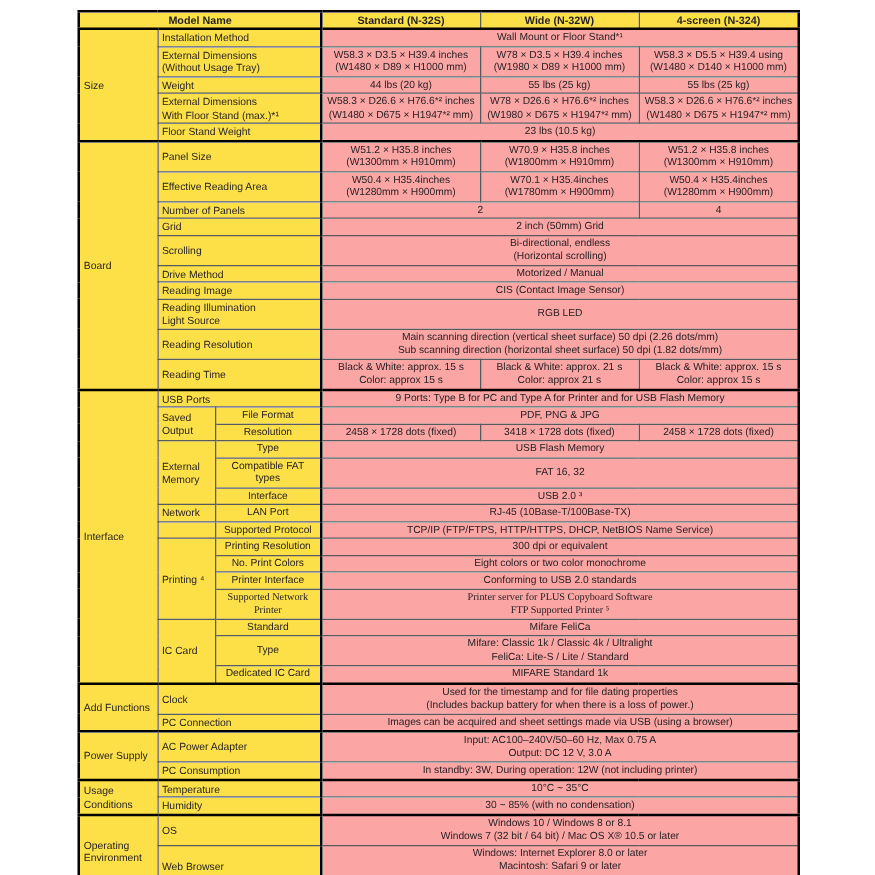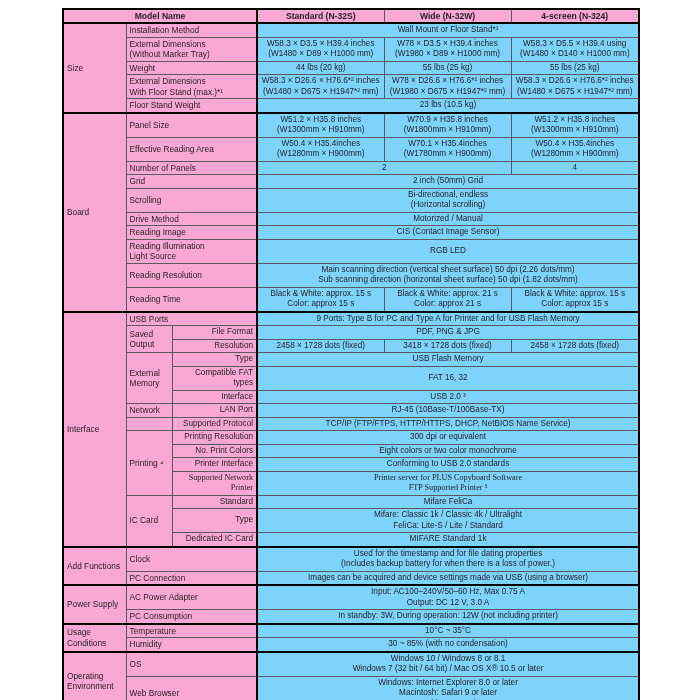"Model Name" .g, .sg, .l, .sl, .mh, .ch { background: #f9a8d4 -> #fde047 }
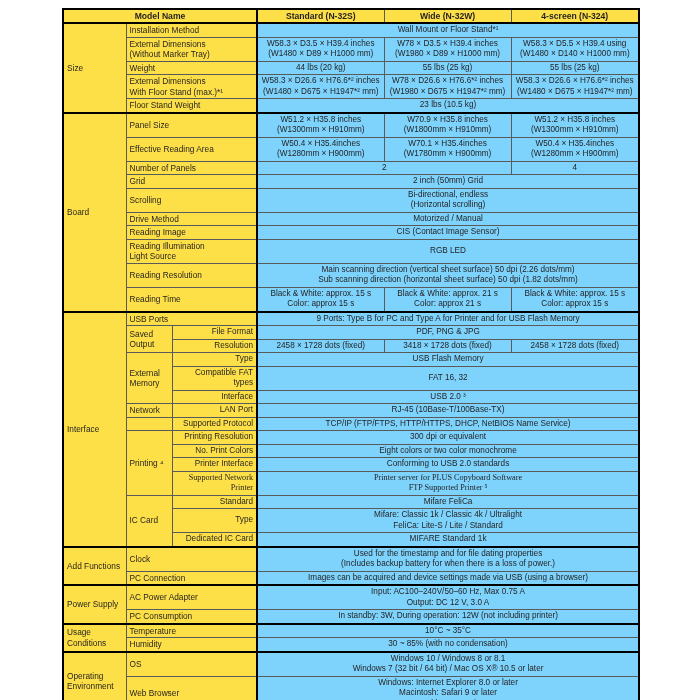"Wall Mount or Floor Stand*¹" .d { background: #7dd3fc -> #fca5a5 }
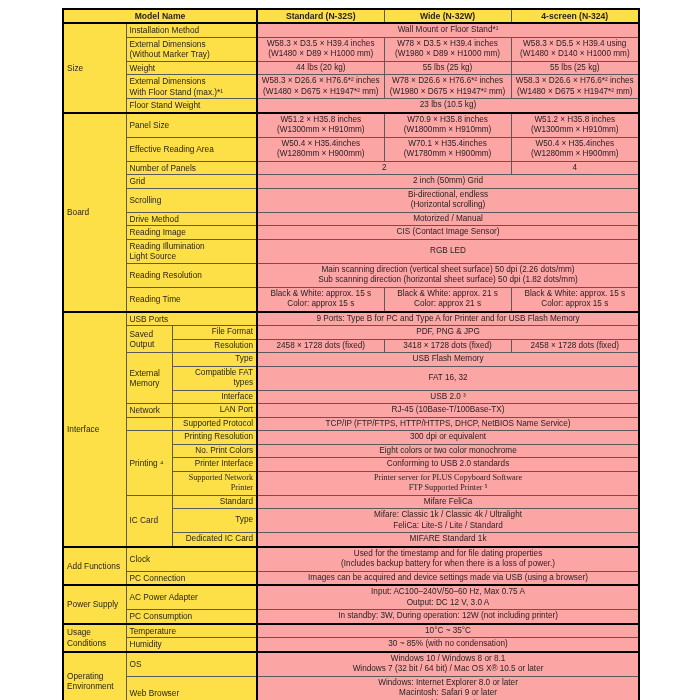"(Without Marker Tray)" div { text: Marker -> Usage }
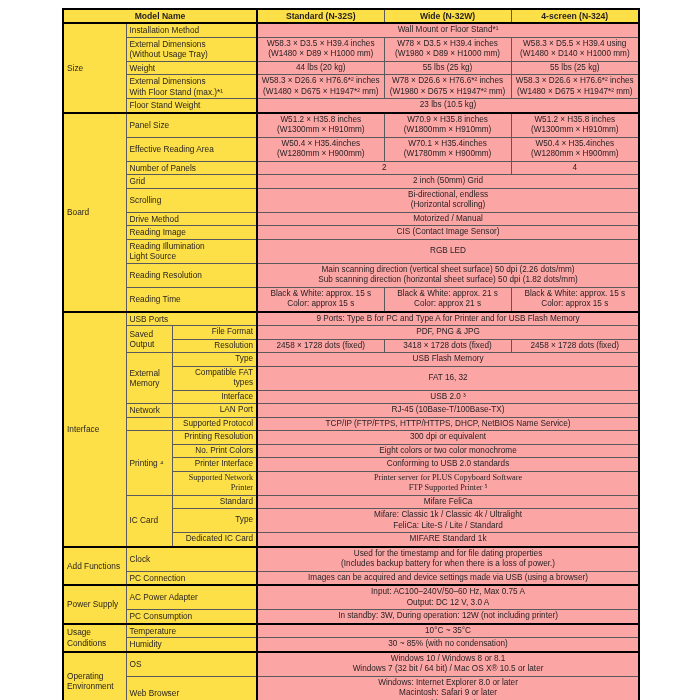"File Format" .sl { text-align: right -> center }
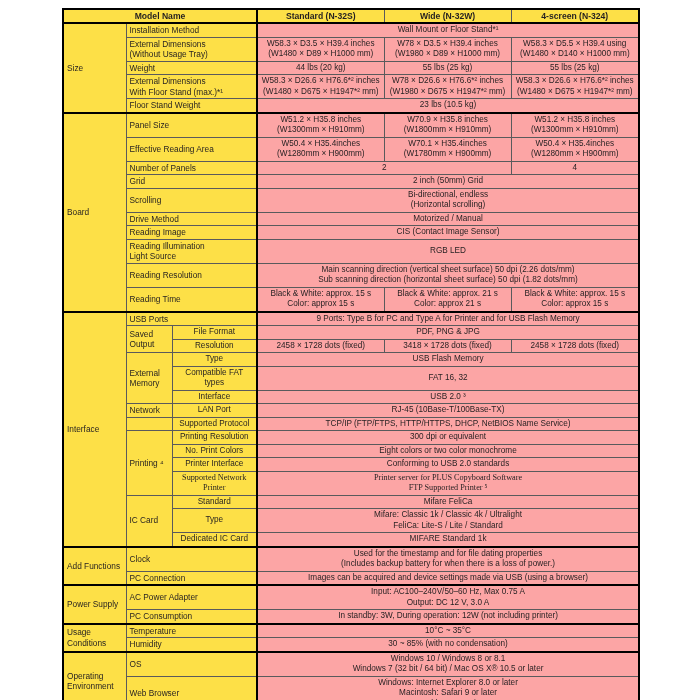"Images can be acquired and" div { text: device -> sheet }
